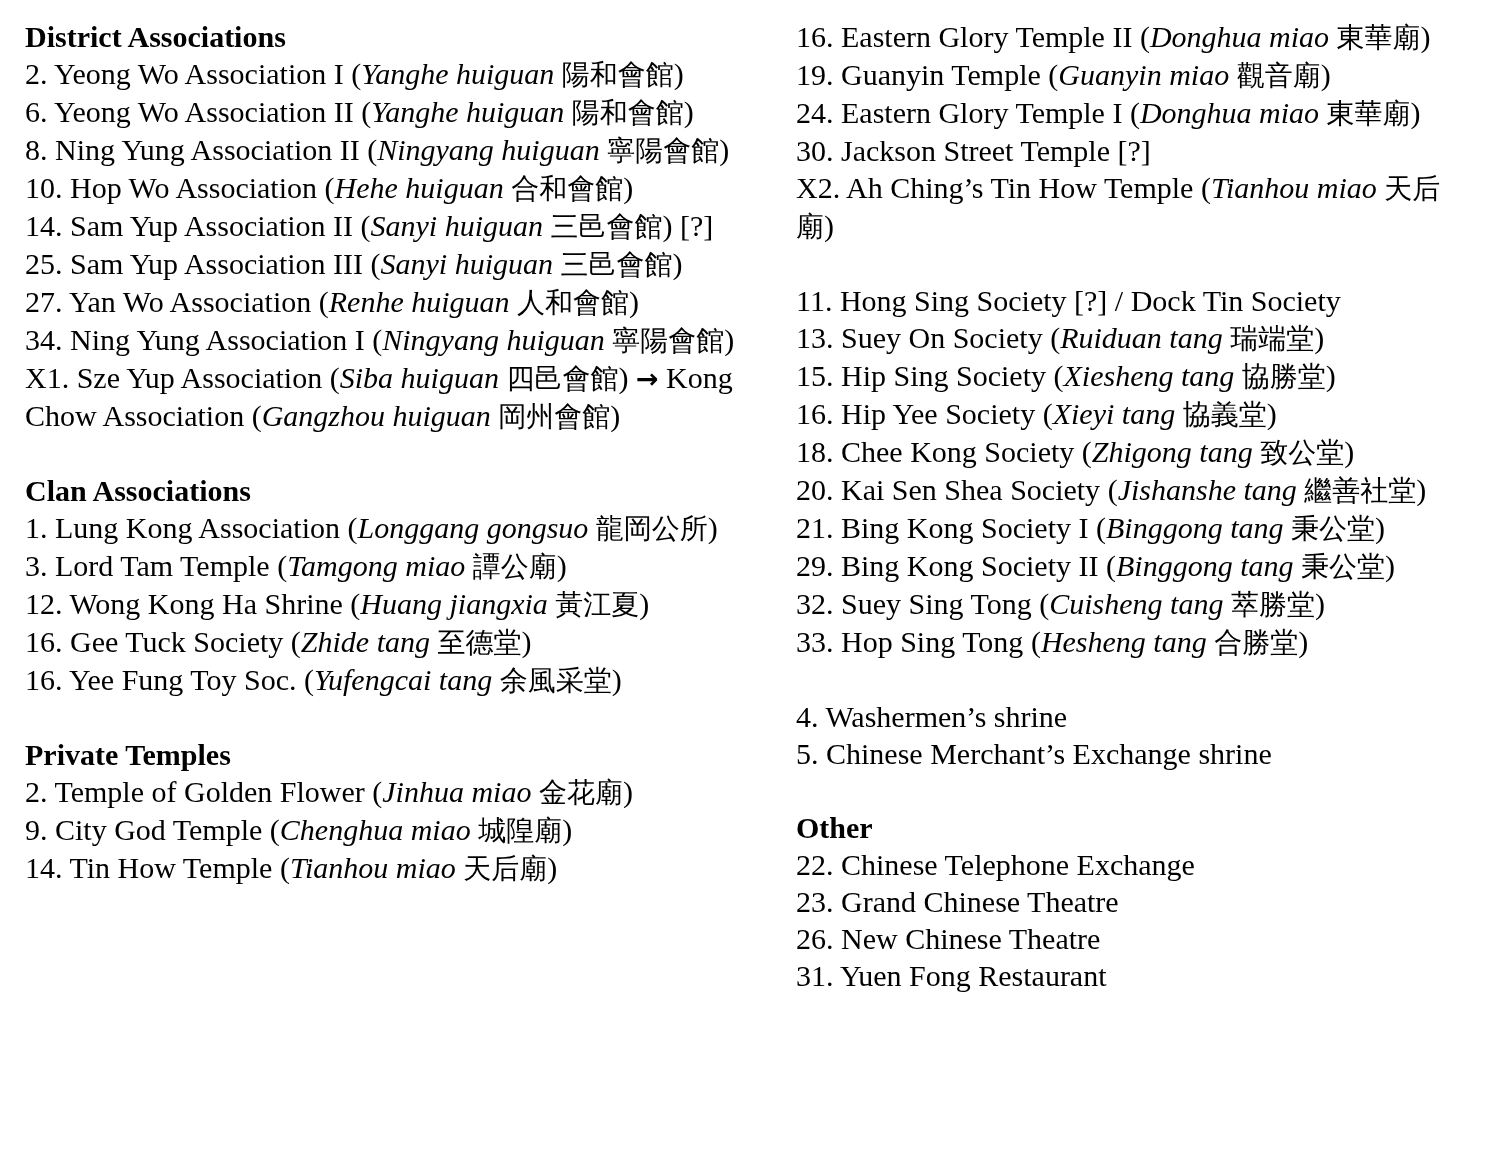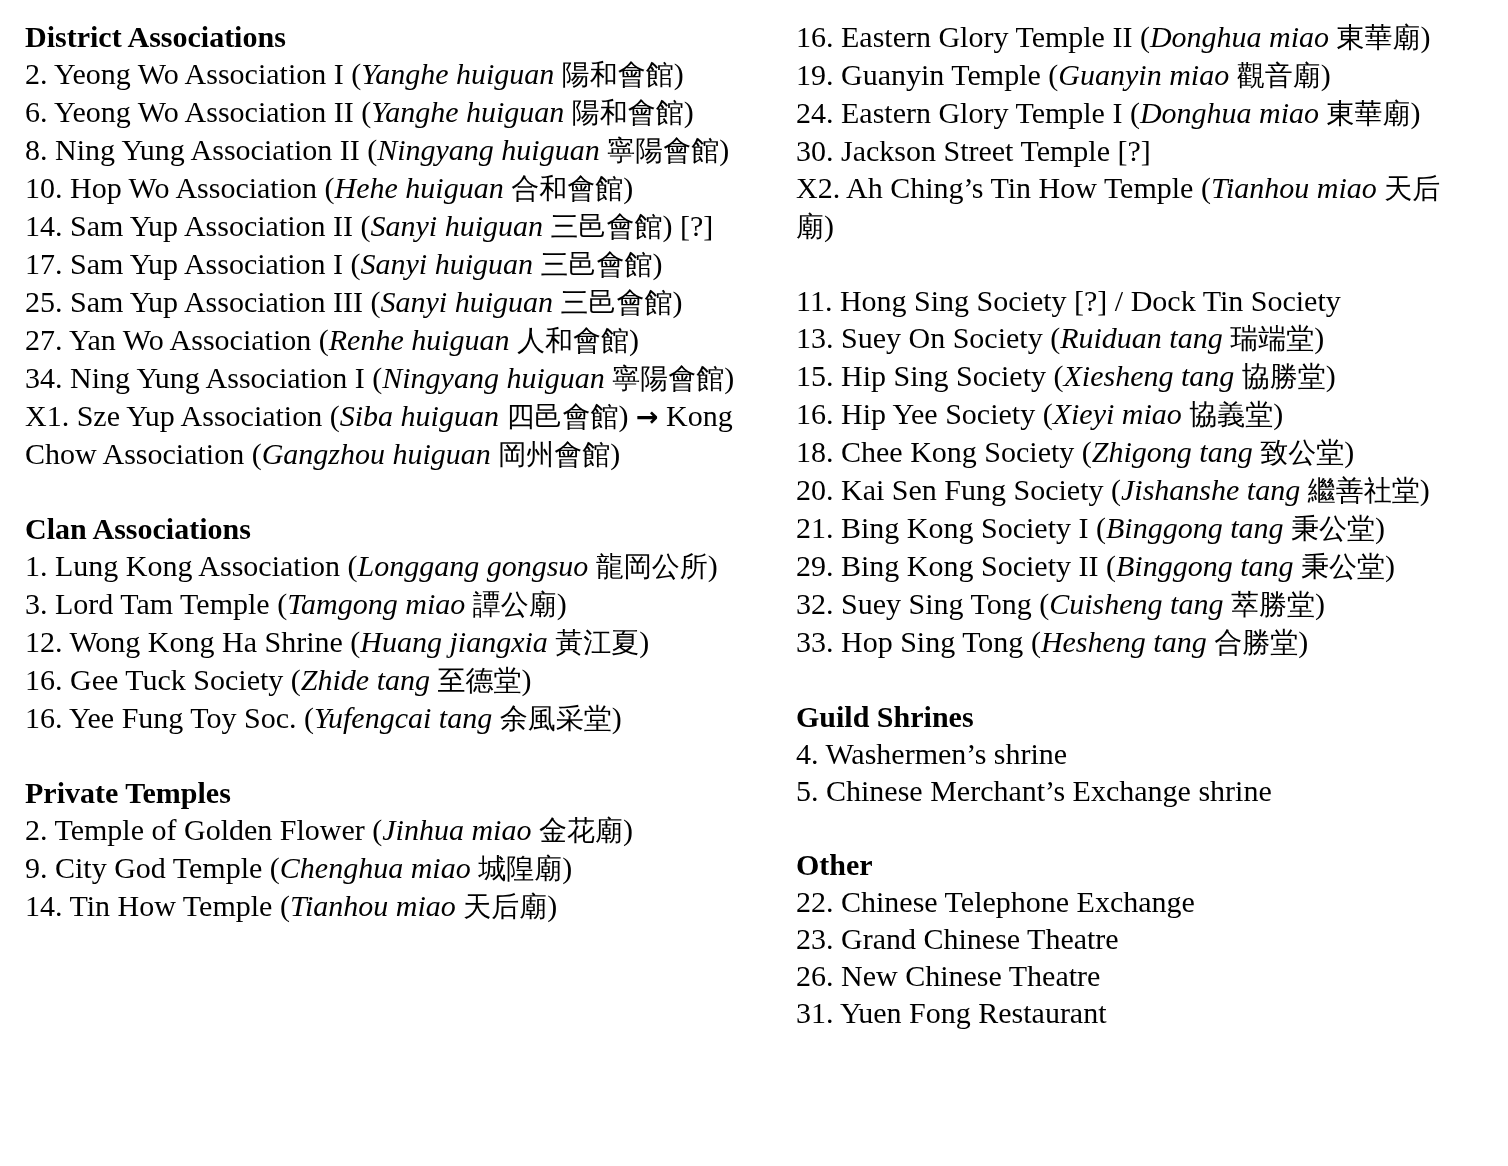"17. Sam Yup Association I" li.entry { html: <li><span>17.</span><span> Sam Yup Association I</span><span> (</span><span>Sanyi huiguan</span><span> </span><span>三邑會館</span><span>)</span></li> -> none }
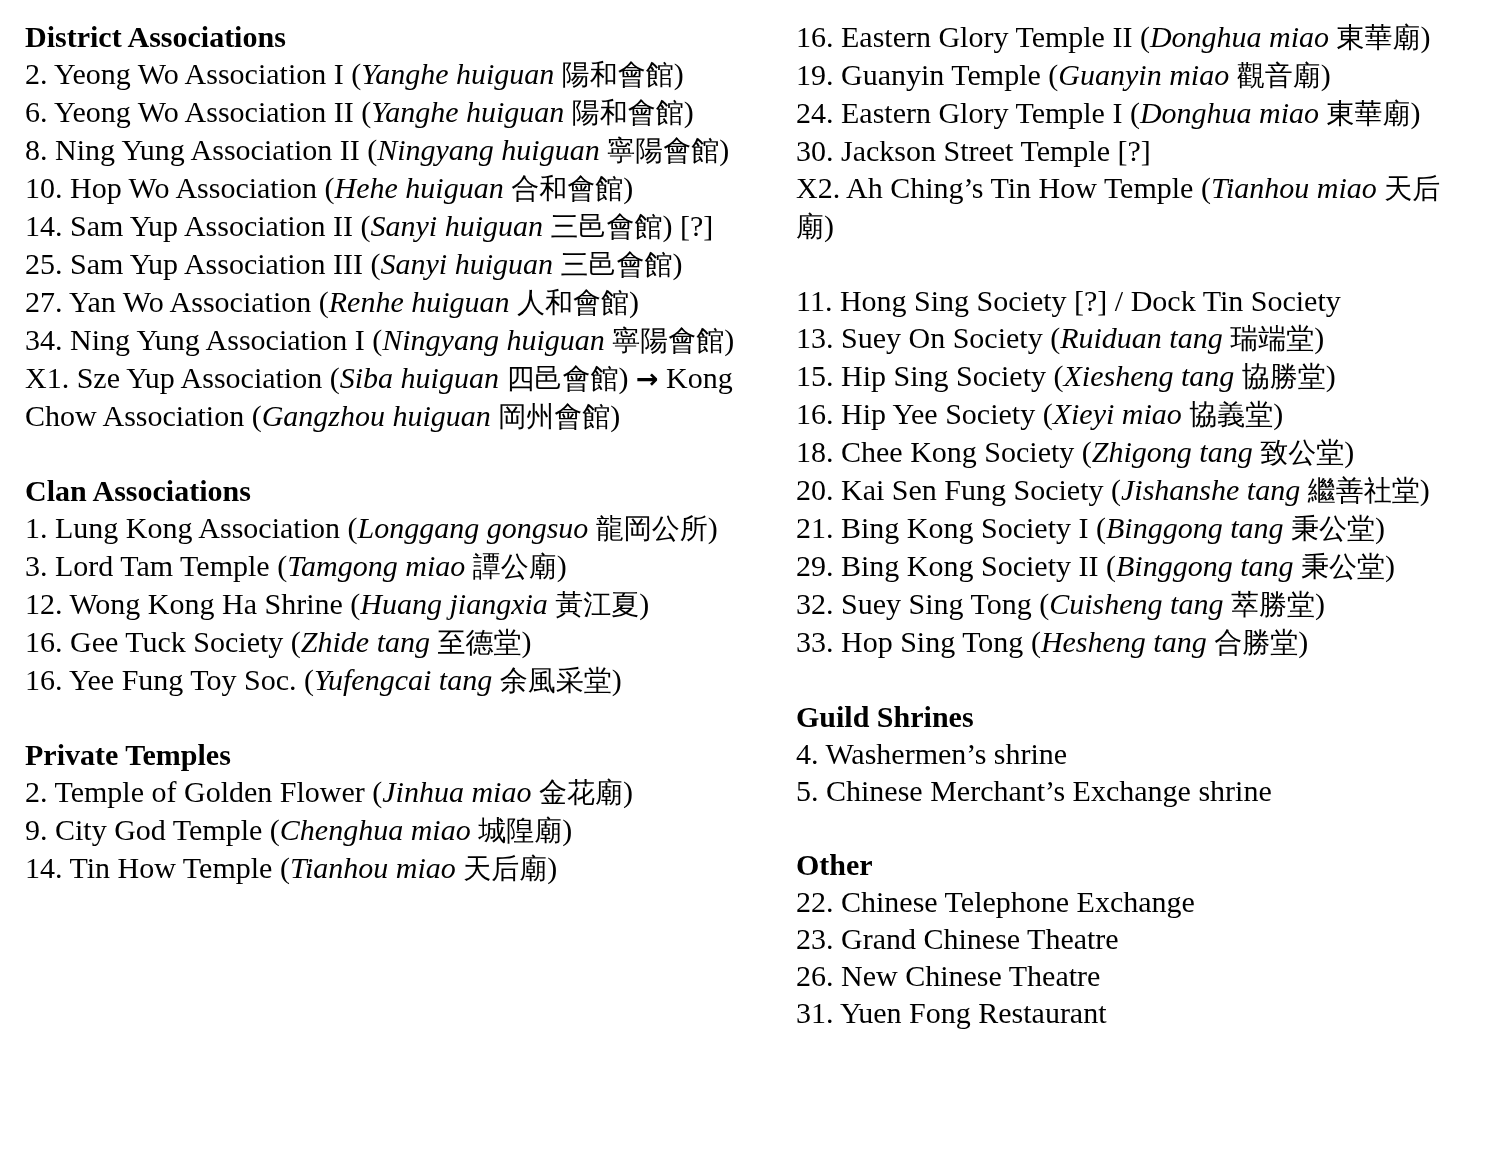"Xieyi miao" span.rom { text: miao -> tang }
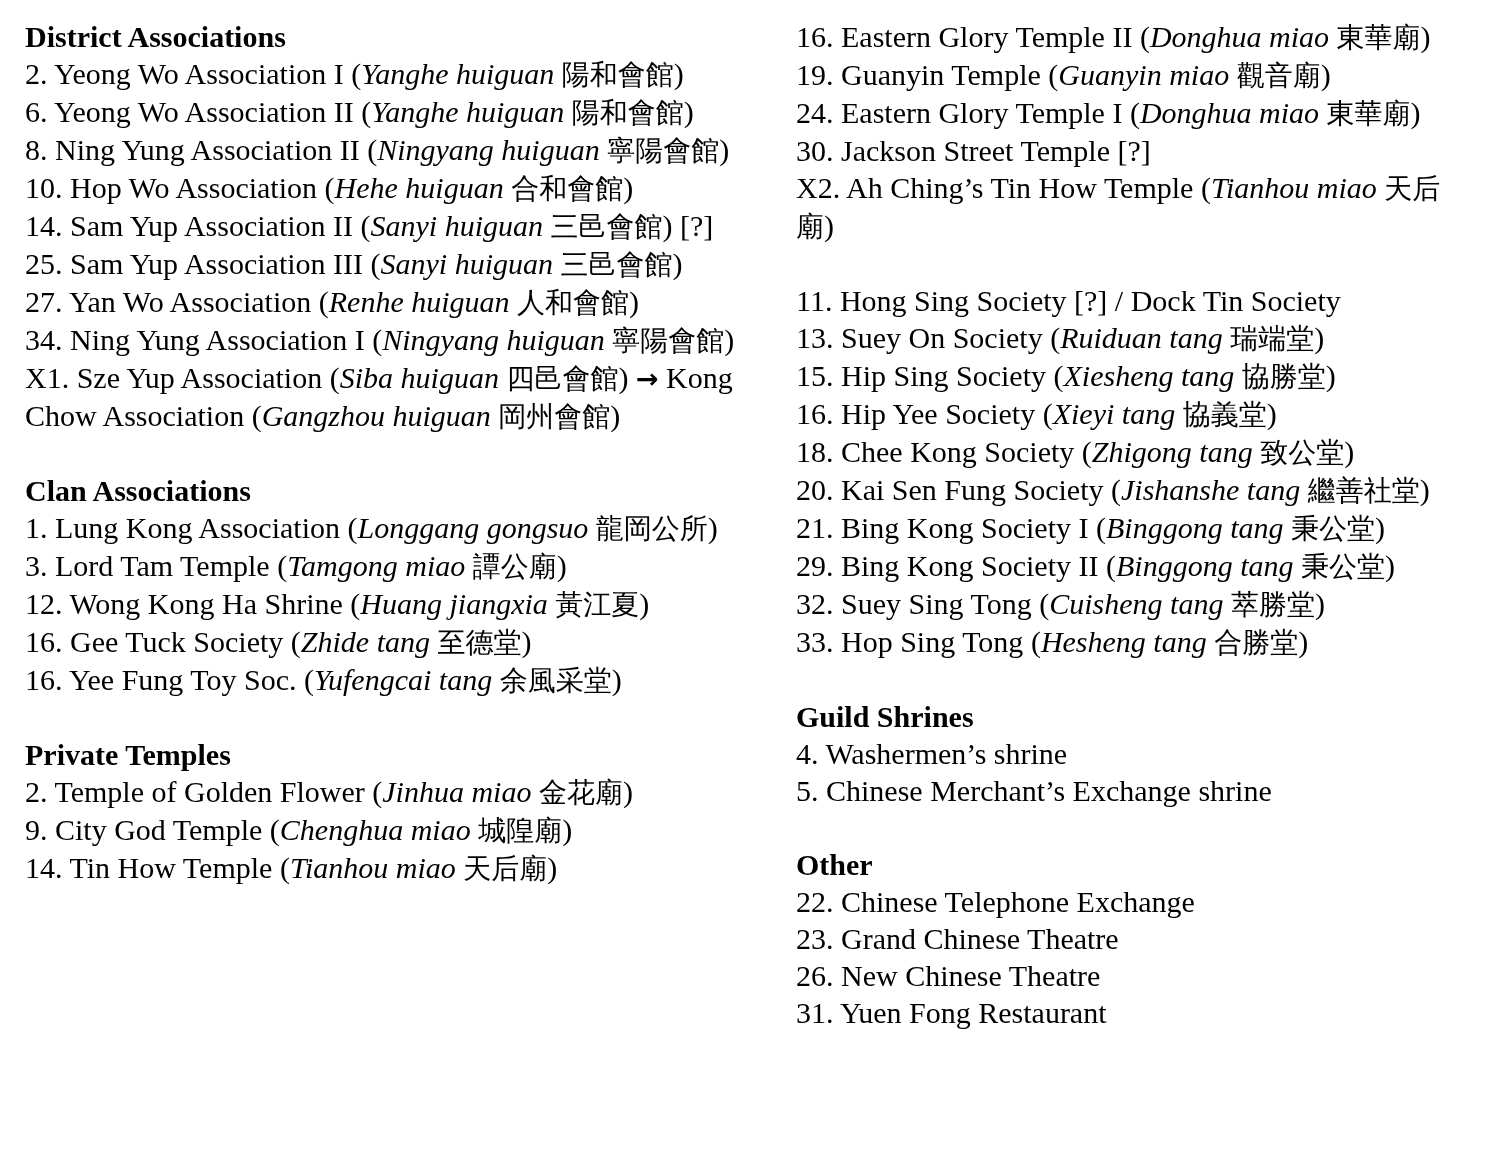"Kai Sen Fung Society" span.name { text: Fung -> Shea }
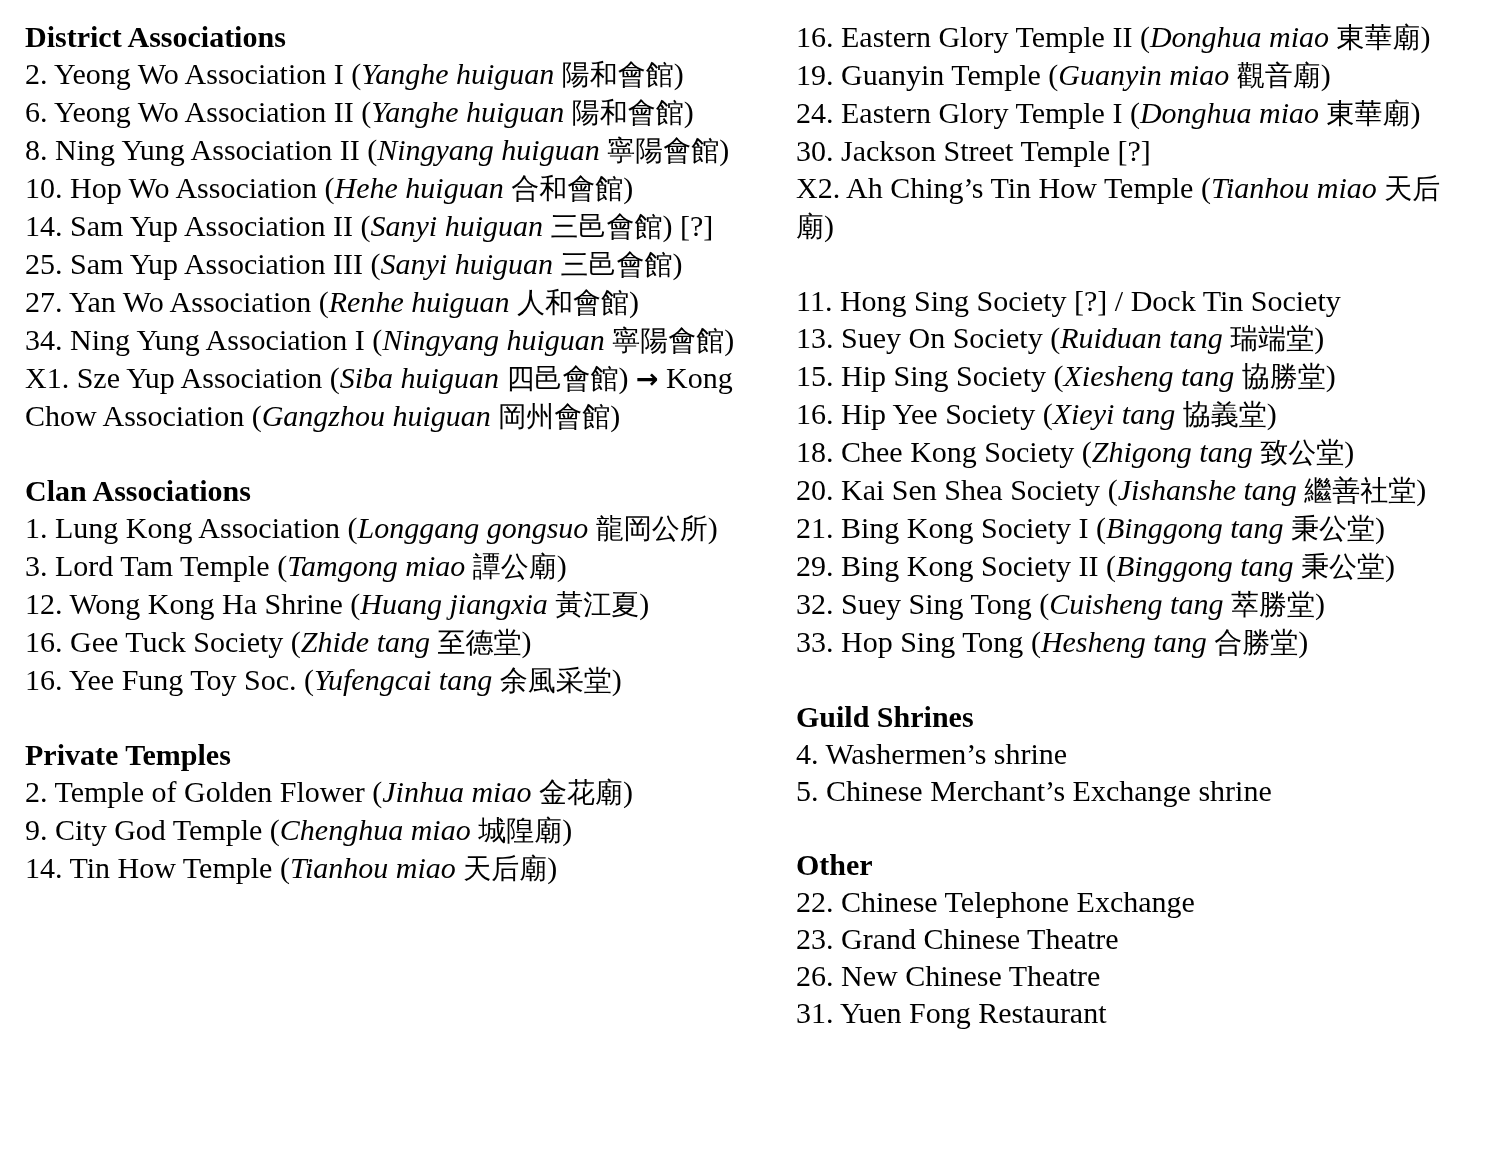"Guild Shrines" div.section-heading { html: <div>Guild Shrines</div> -> none }
